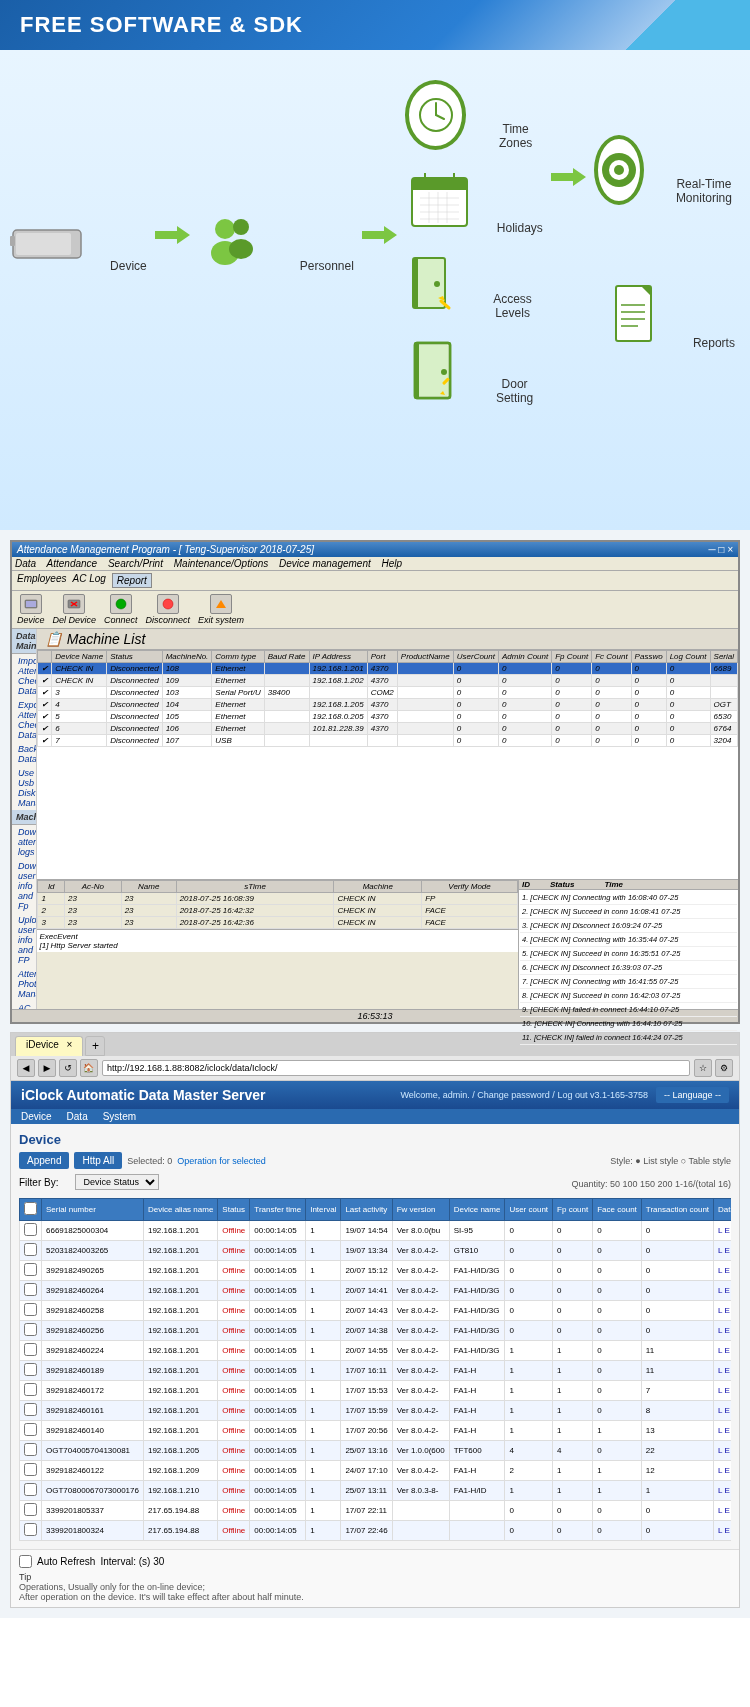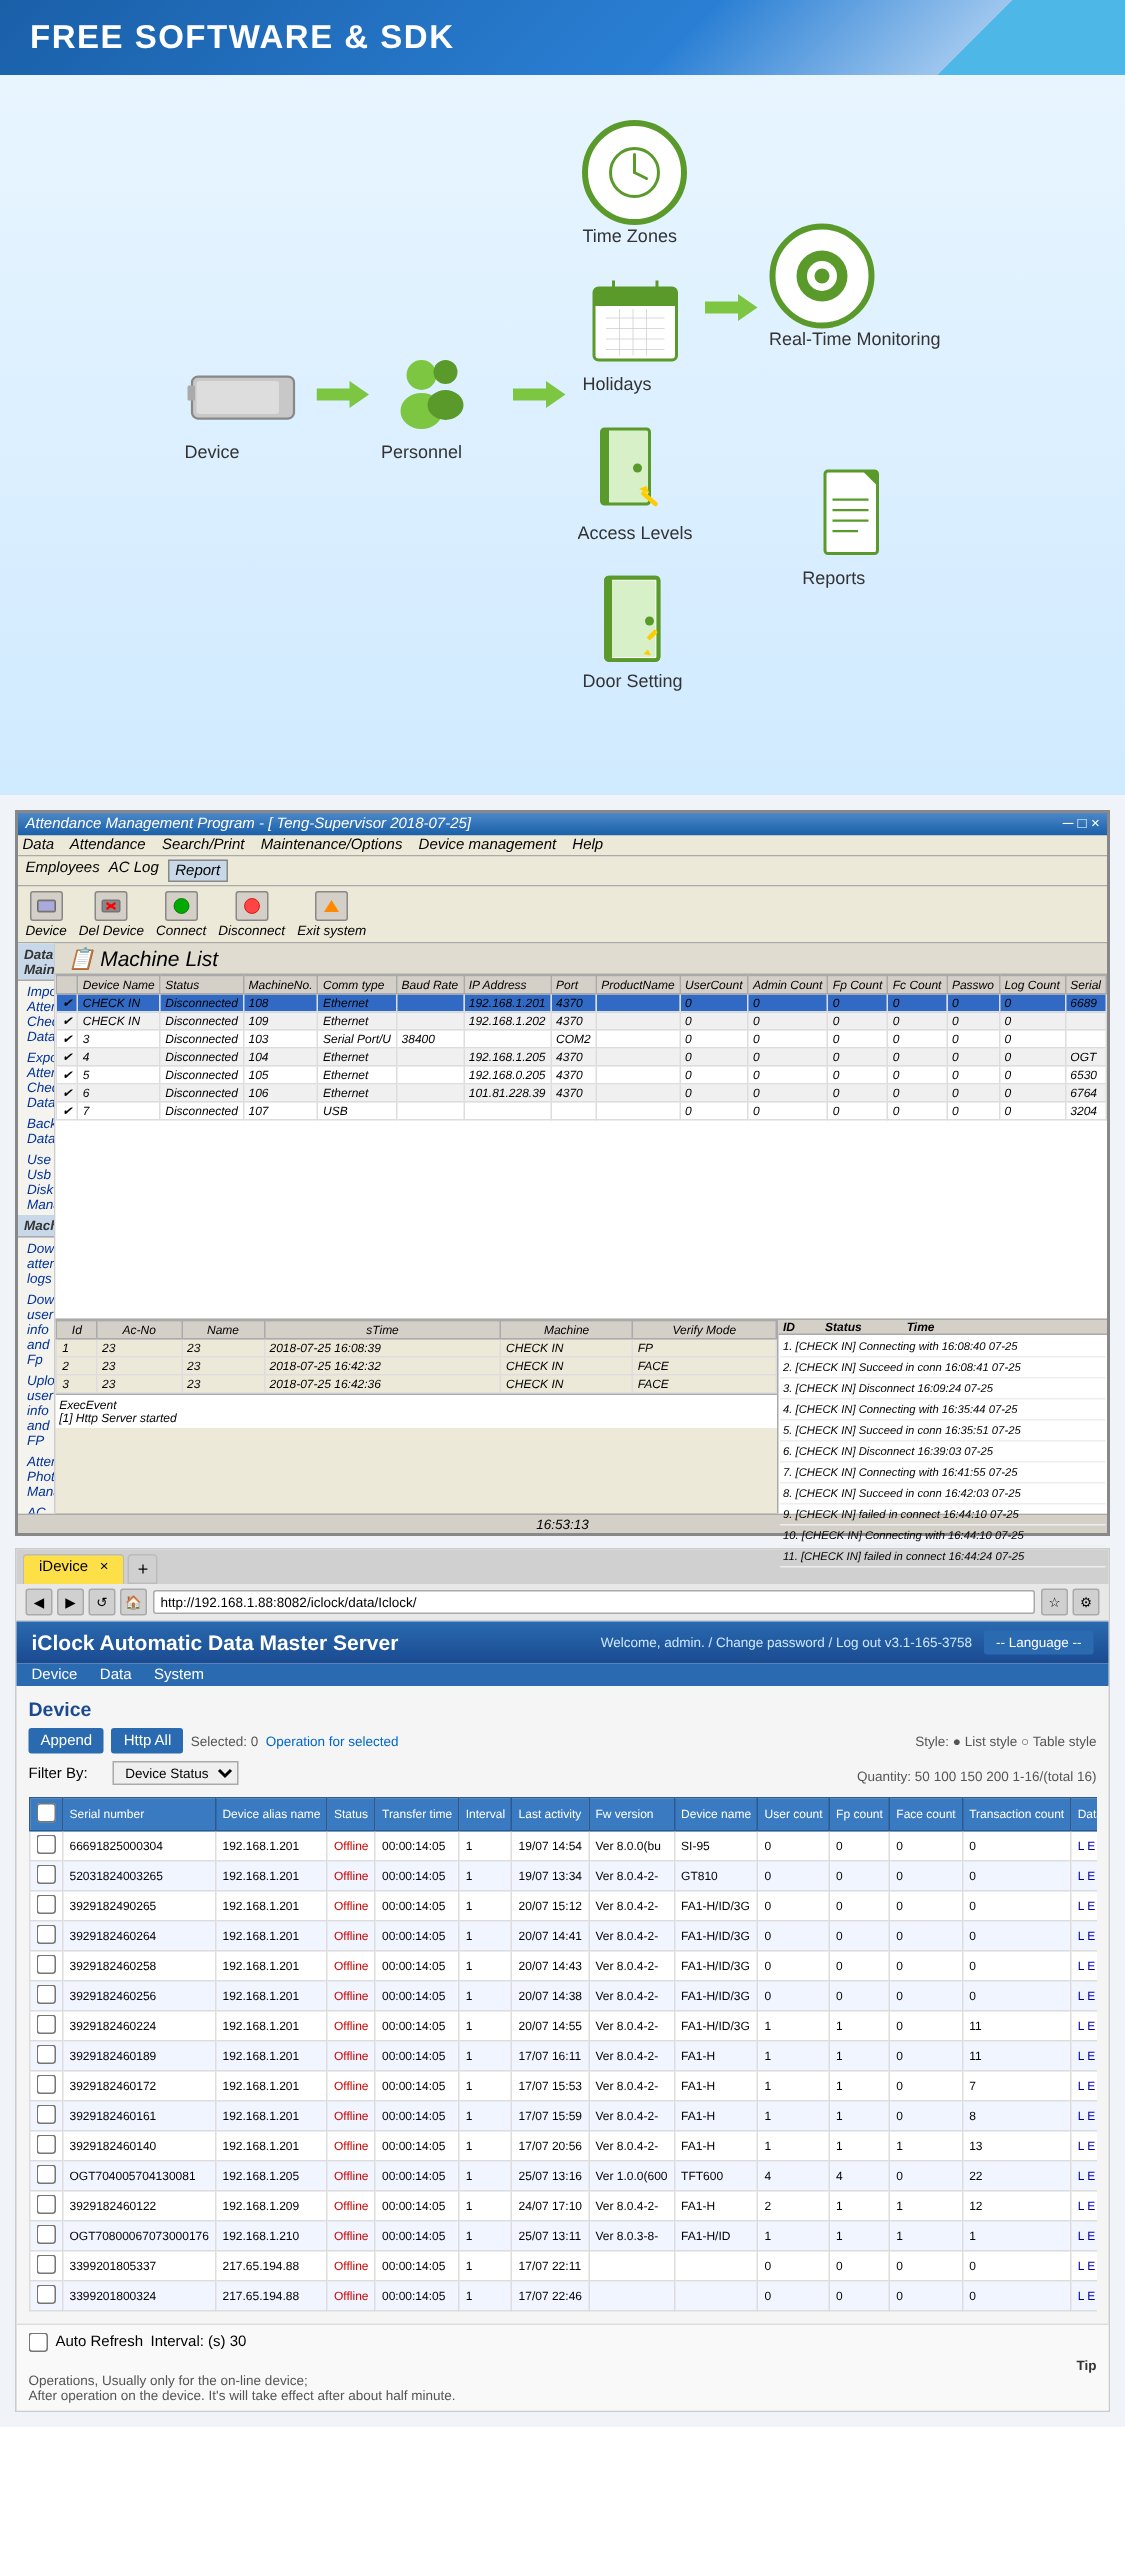"Time Zones" .flow-item { align-items: flex-start -> flex-end; flex-direction: column -> row; gap: 0 -> 22px }
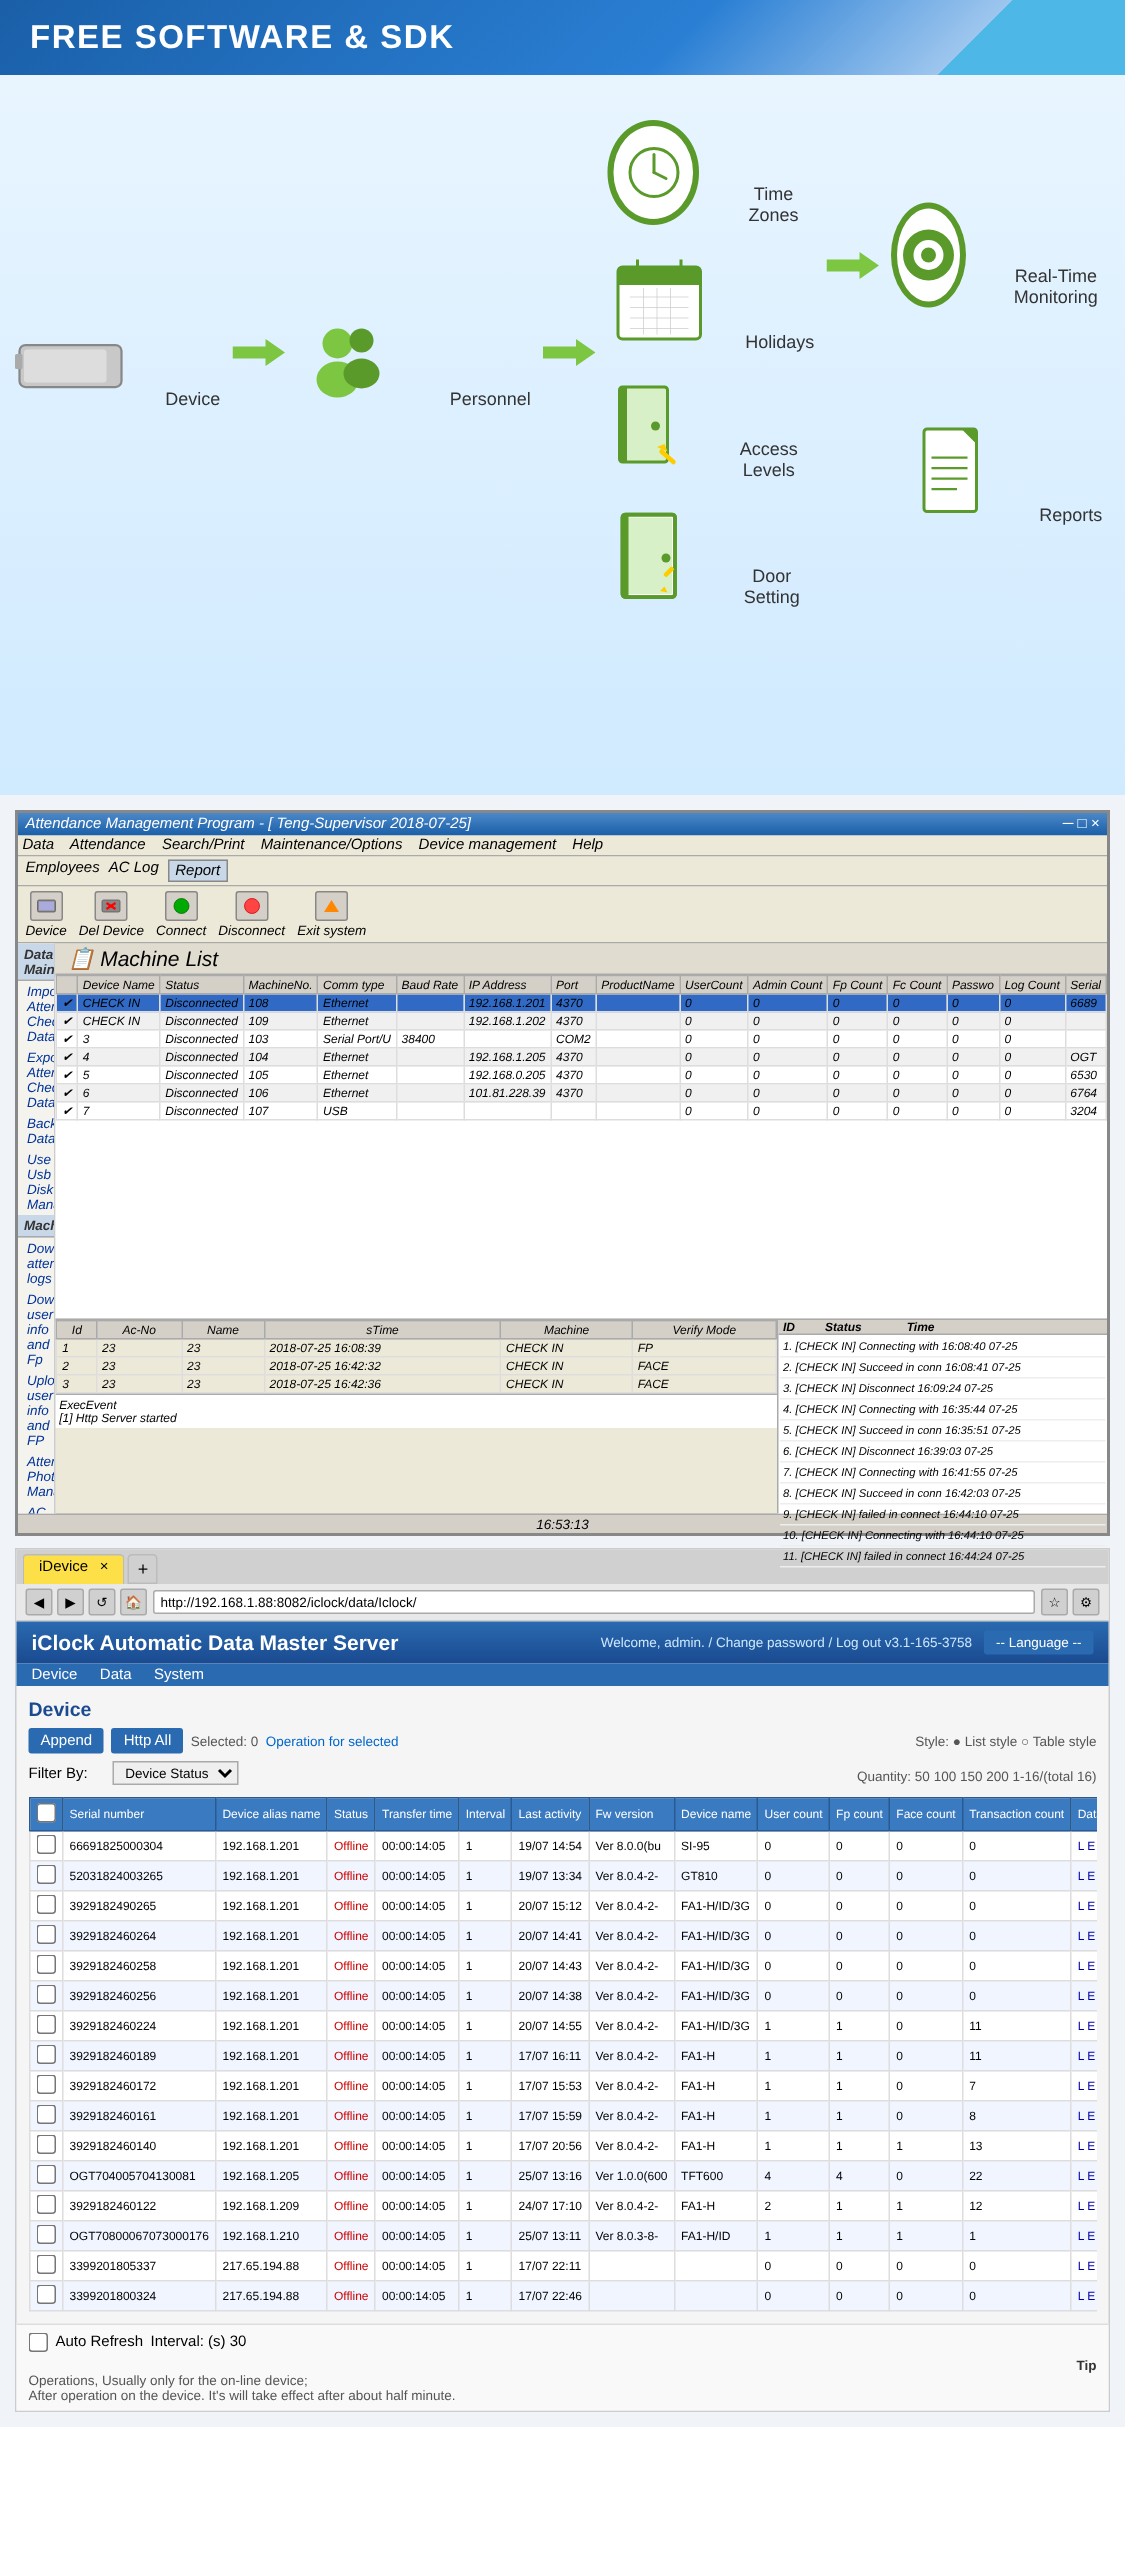"iDevice ×" .browser-tab.active { background: #fde047 -> #fef9c3 }
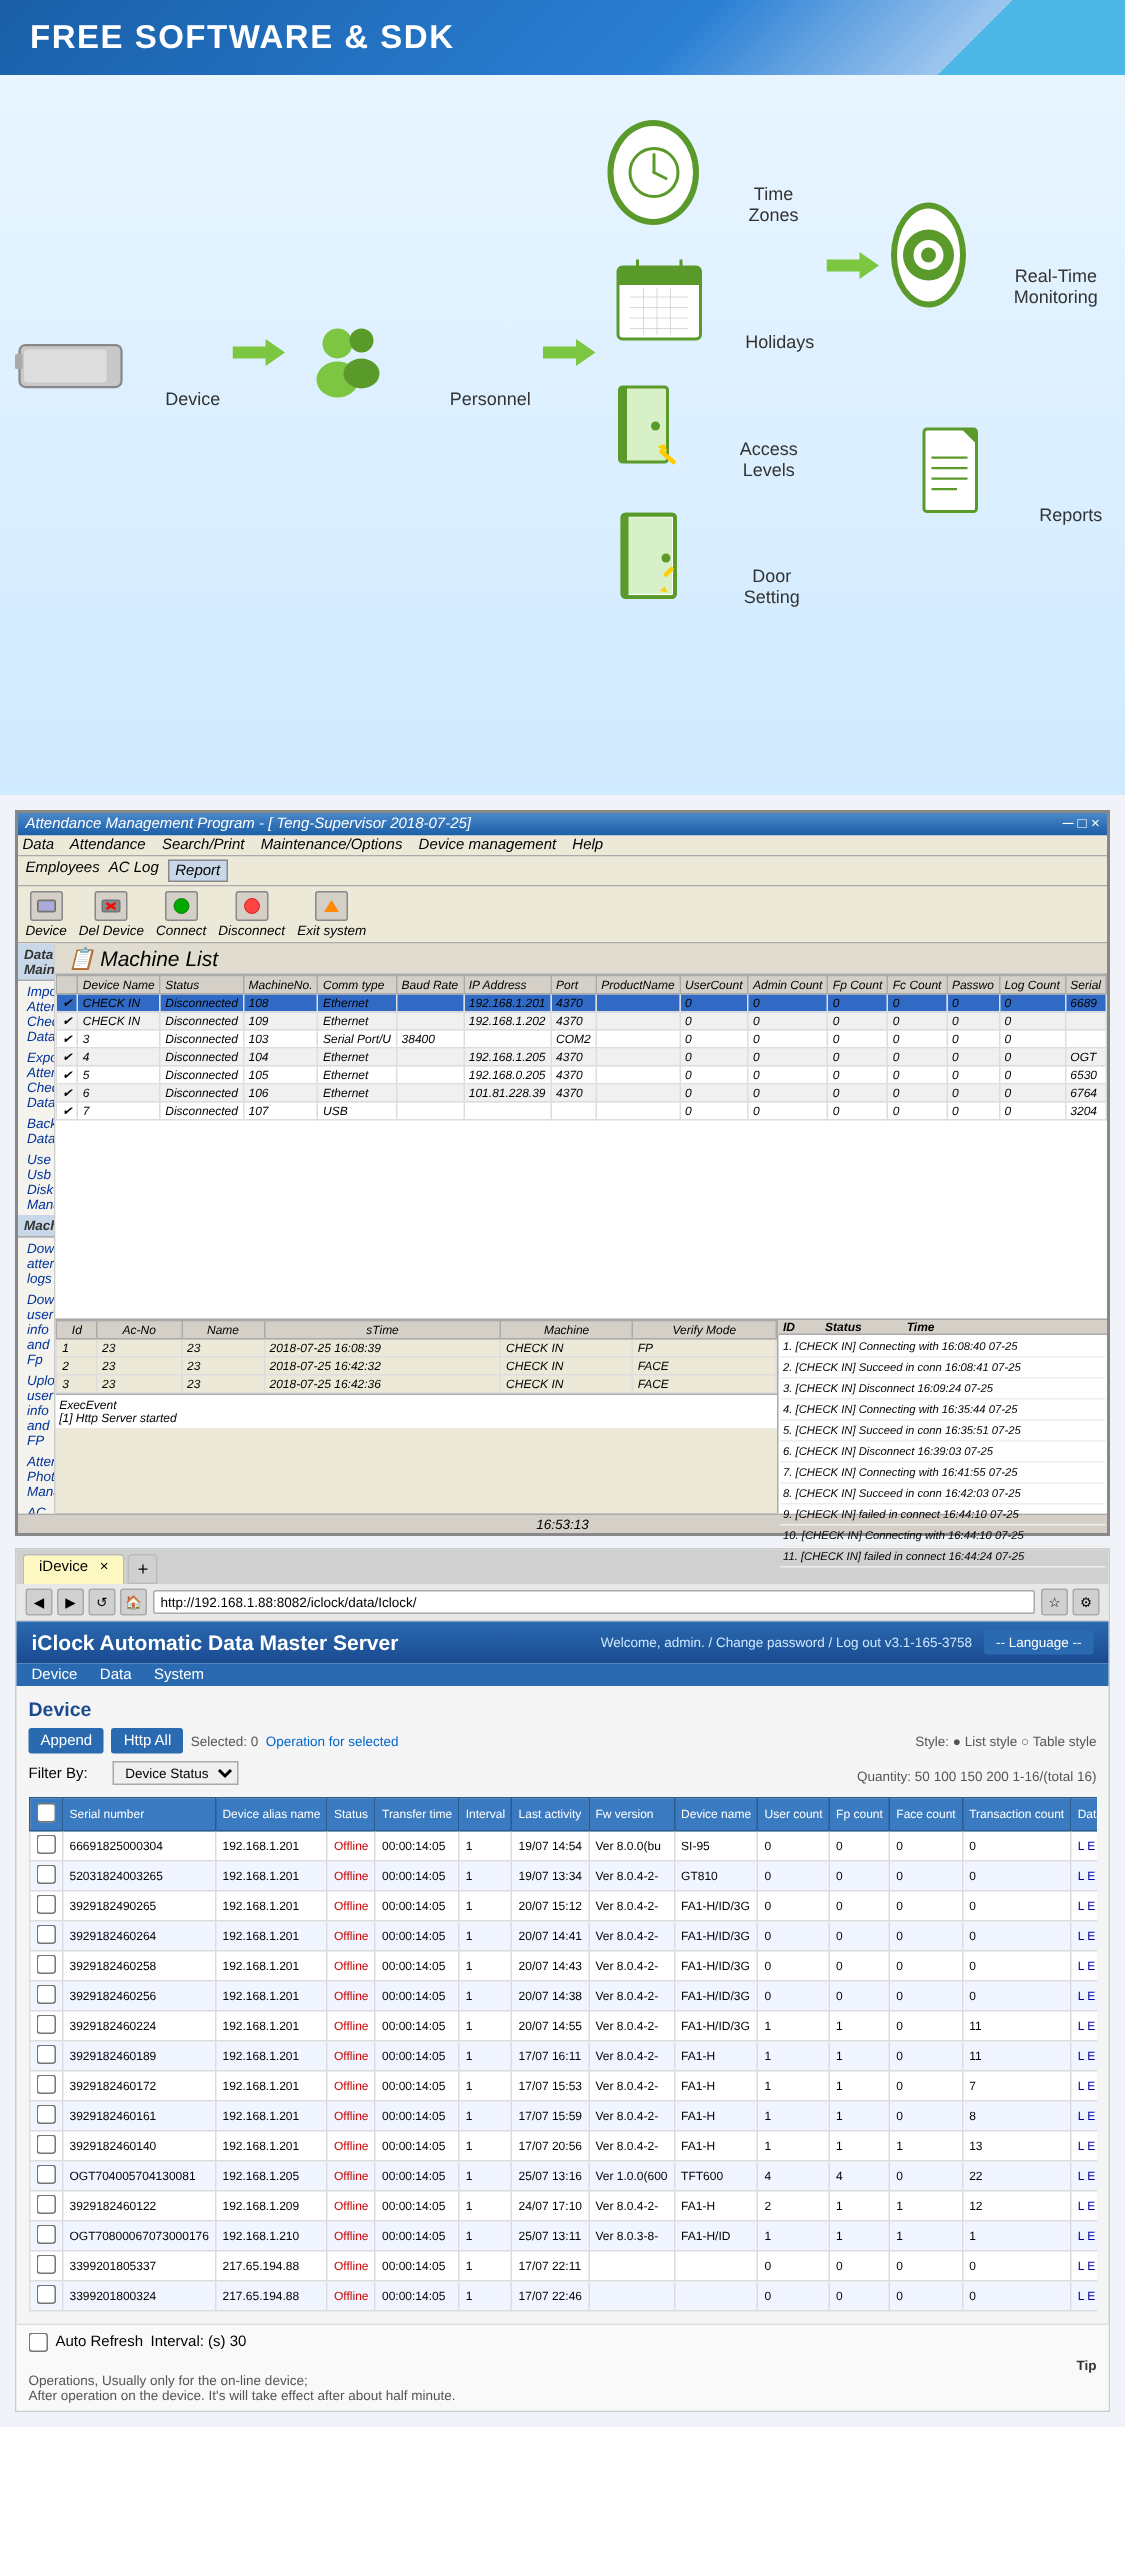"Tip" .tip-title { font-weight: bold -> normal; text-align: right -> none }
